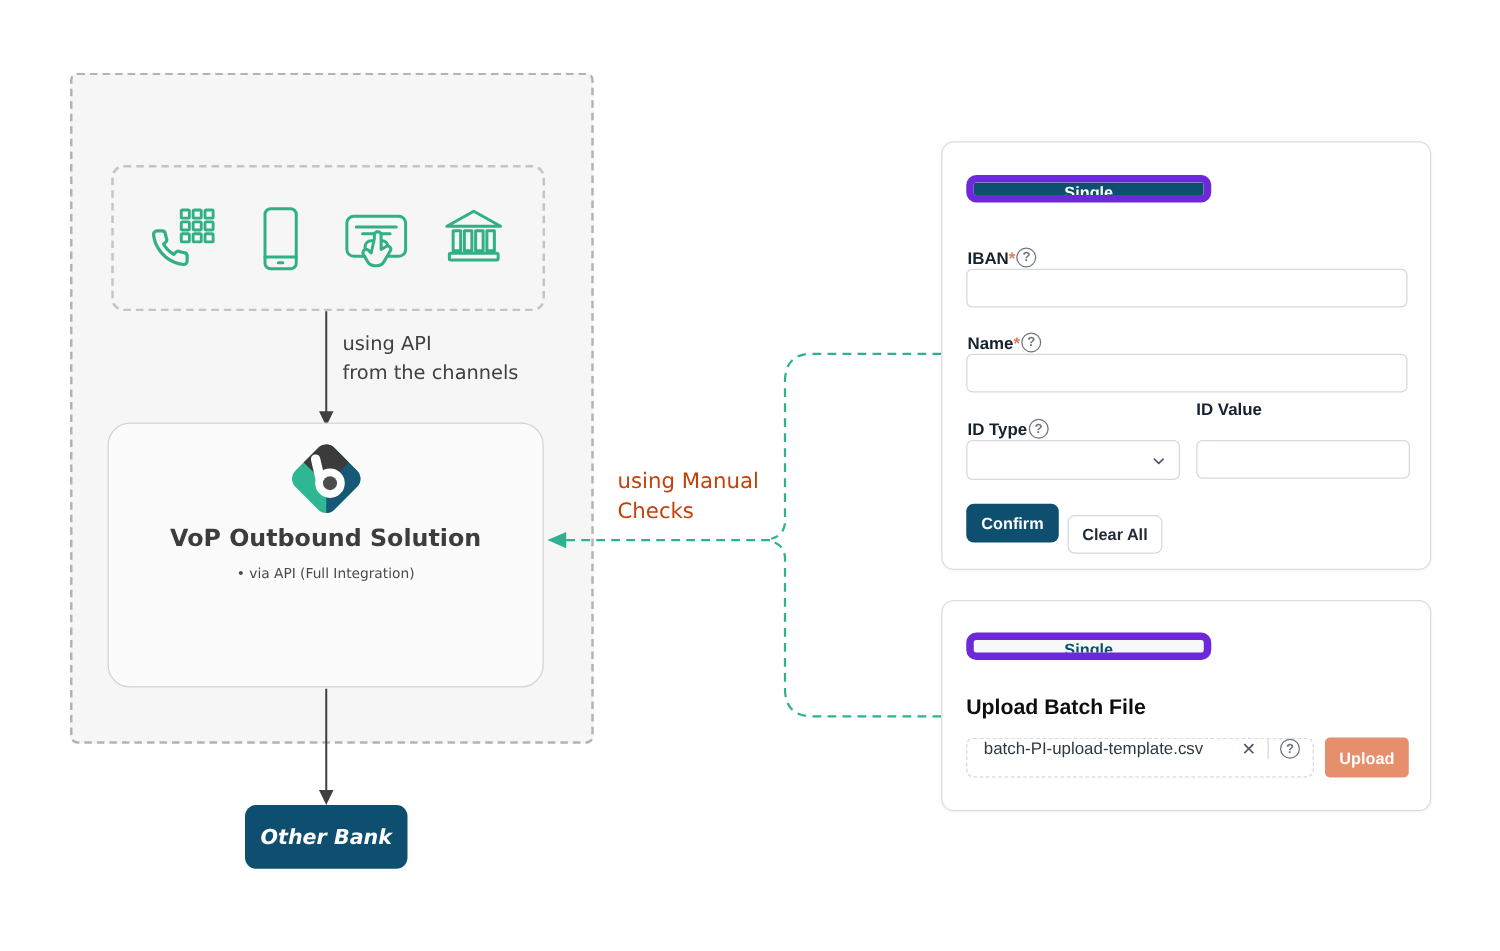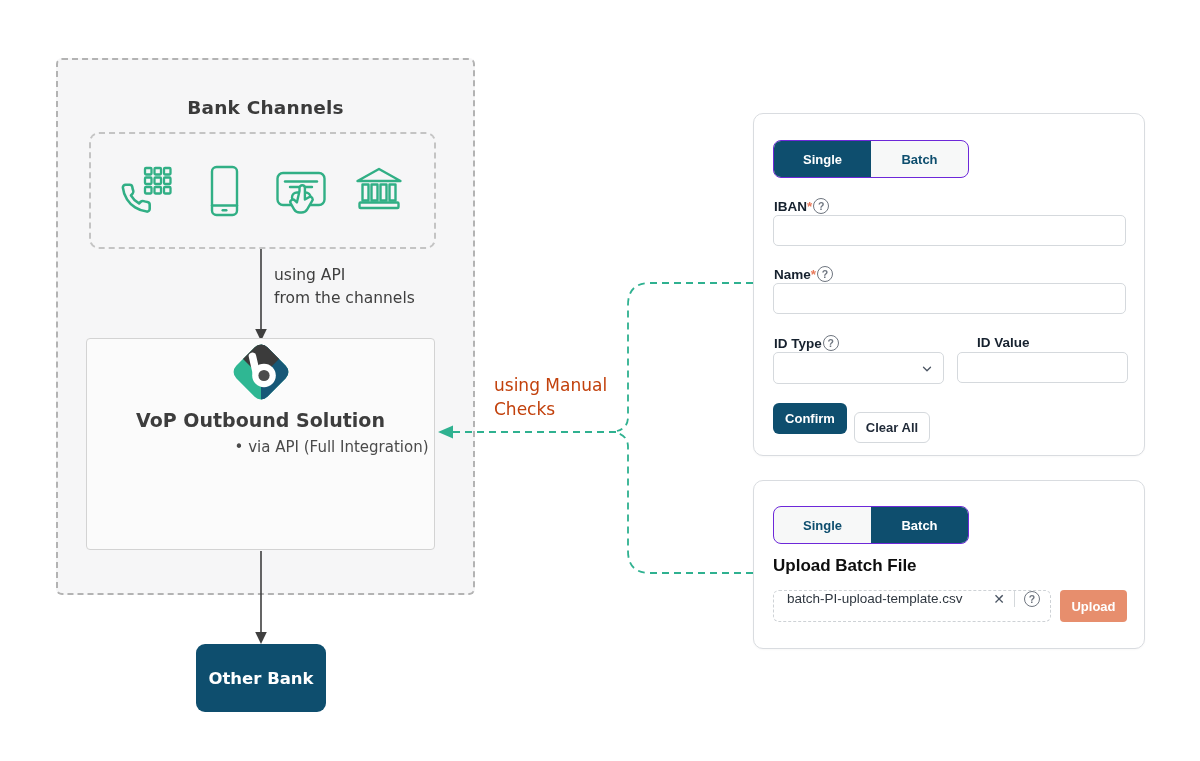"Bank Channels" div.outer-title { html: <div>Bank Channels</div> -> none }
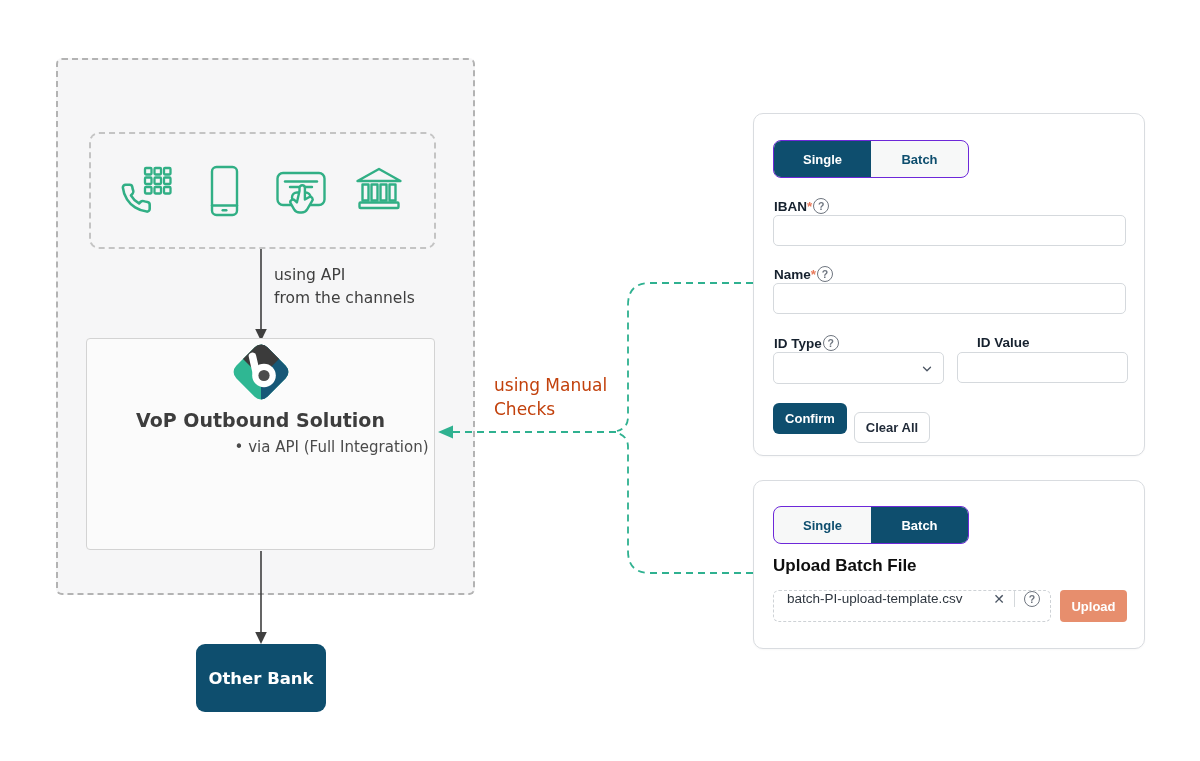"Single" .tabgroup { border: 1px solid #6d28d9 -> 6px solid #6d28d9; flex-direction: none -> column; height: 38px -> 22px }
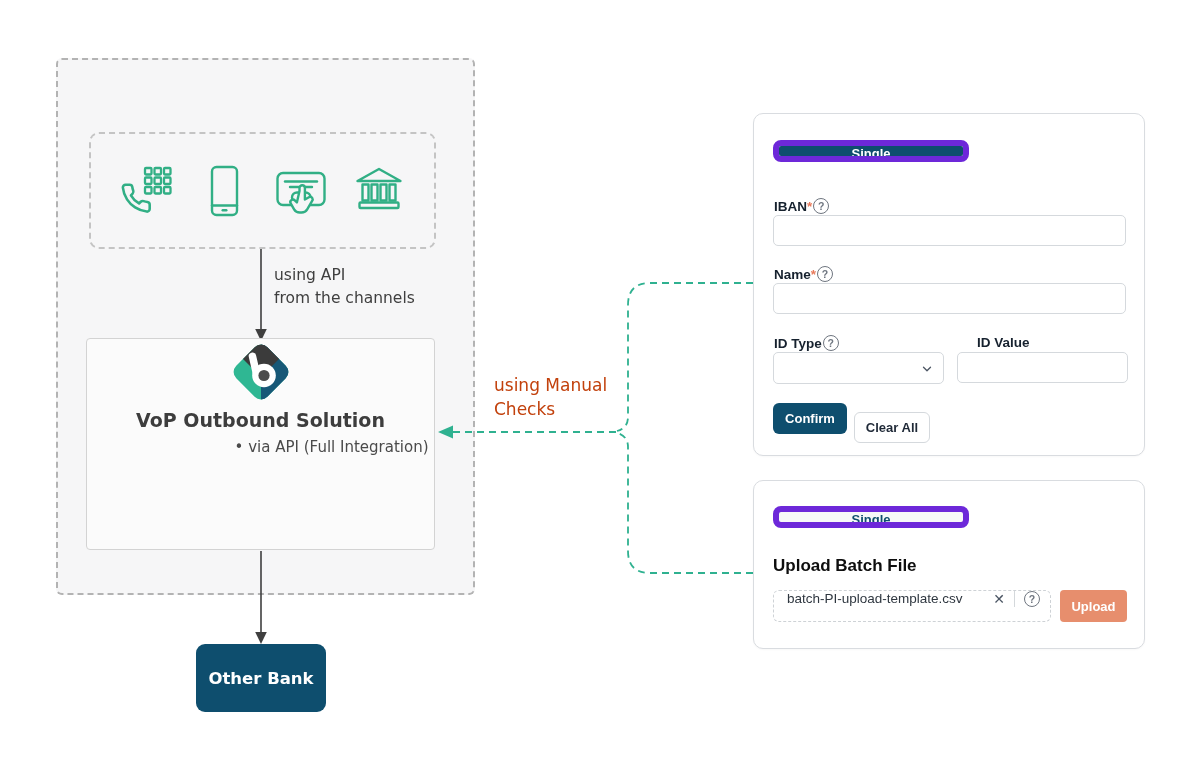"ID Value" div.row-label { margin-left: 20px -> none; top: 221px -> 206px }
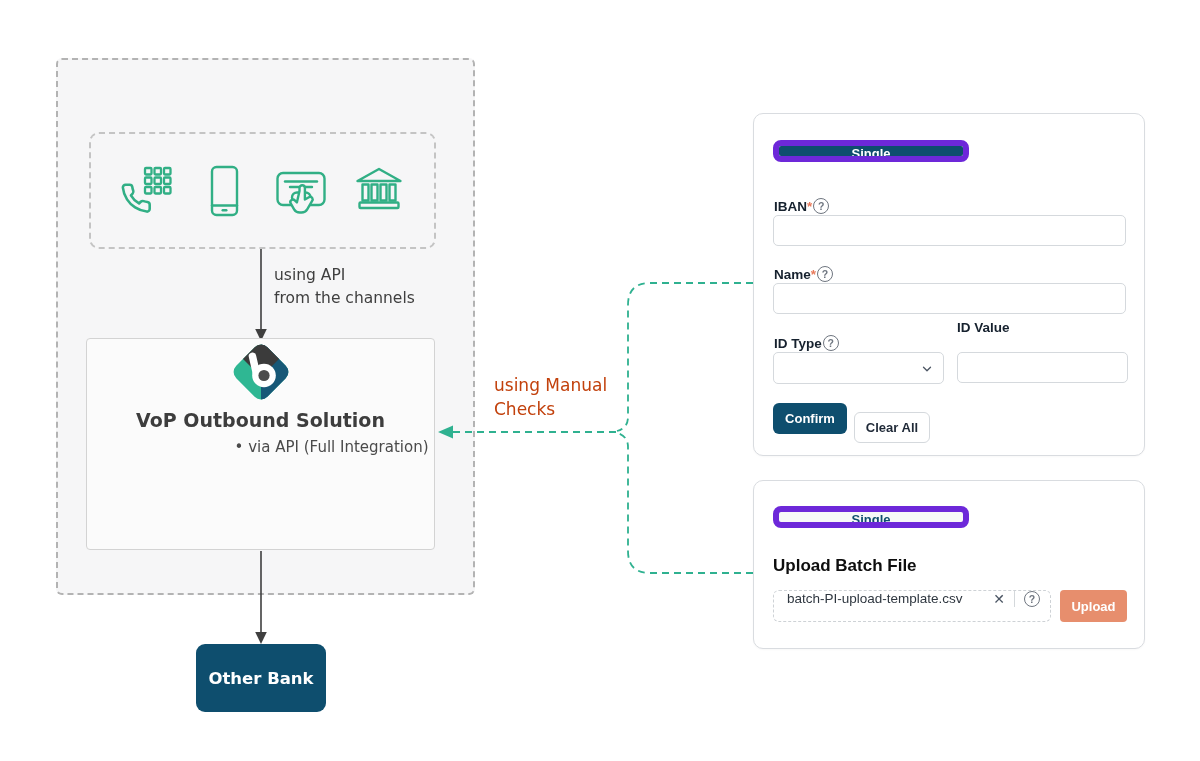"VoP Outbound Solution" .vop-box { border-radius: 4px -> 18px; padding-top: none -> 11px }
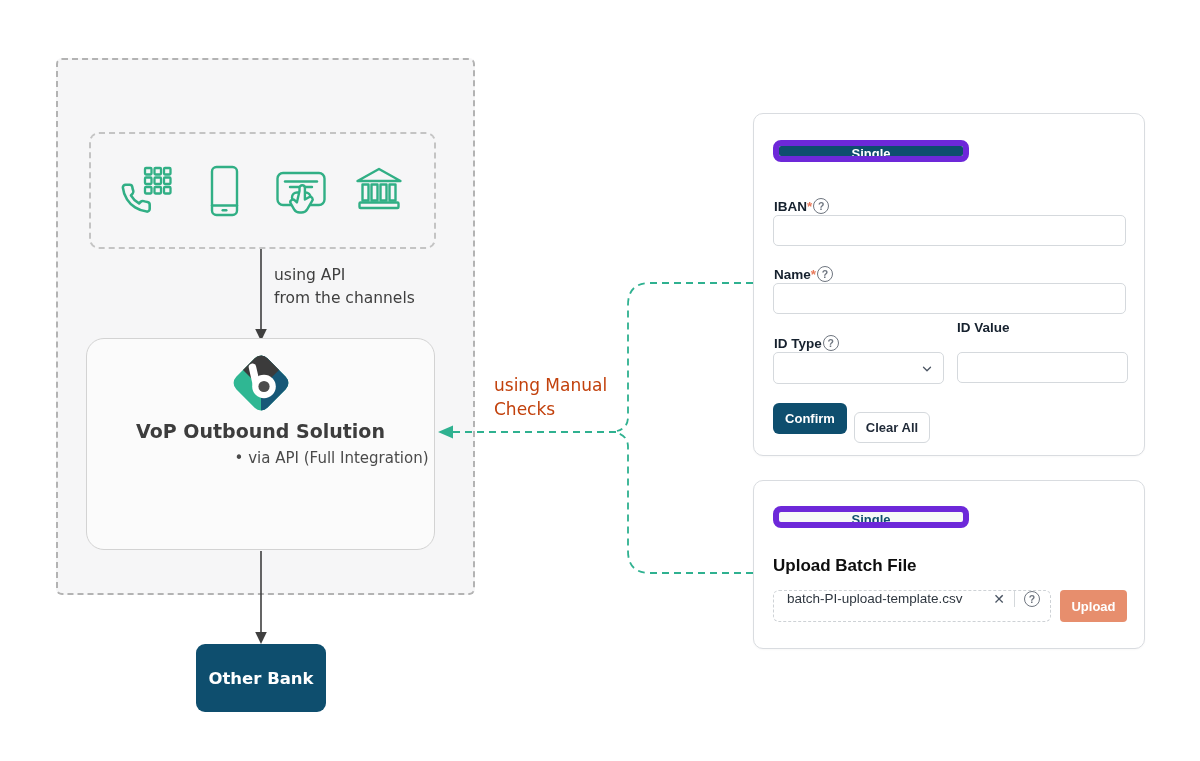"via API (Full Integration)" .vop-bullets { font-size: 15px -> 11px; text-align: right -> center }
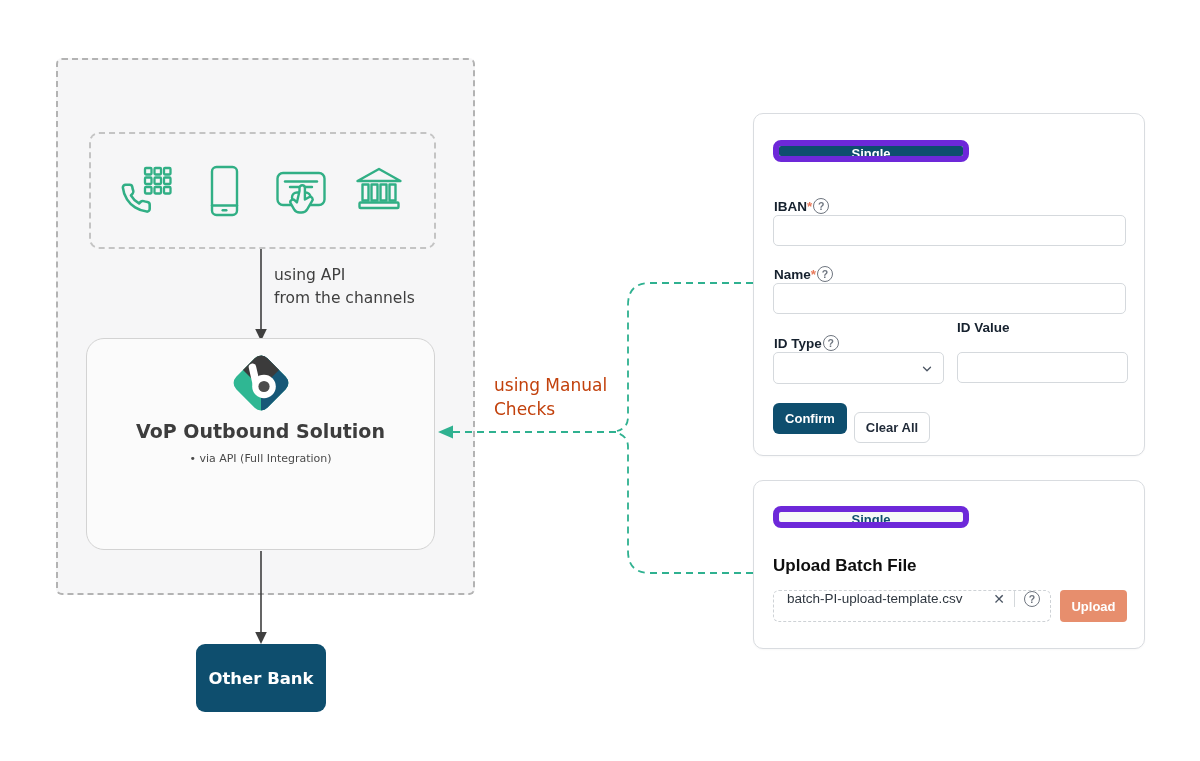"Other Bank" .other-bank { font-style: none -> italic; height: 68px -> 51px }
